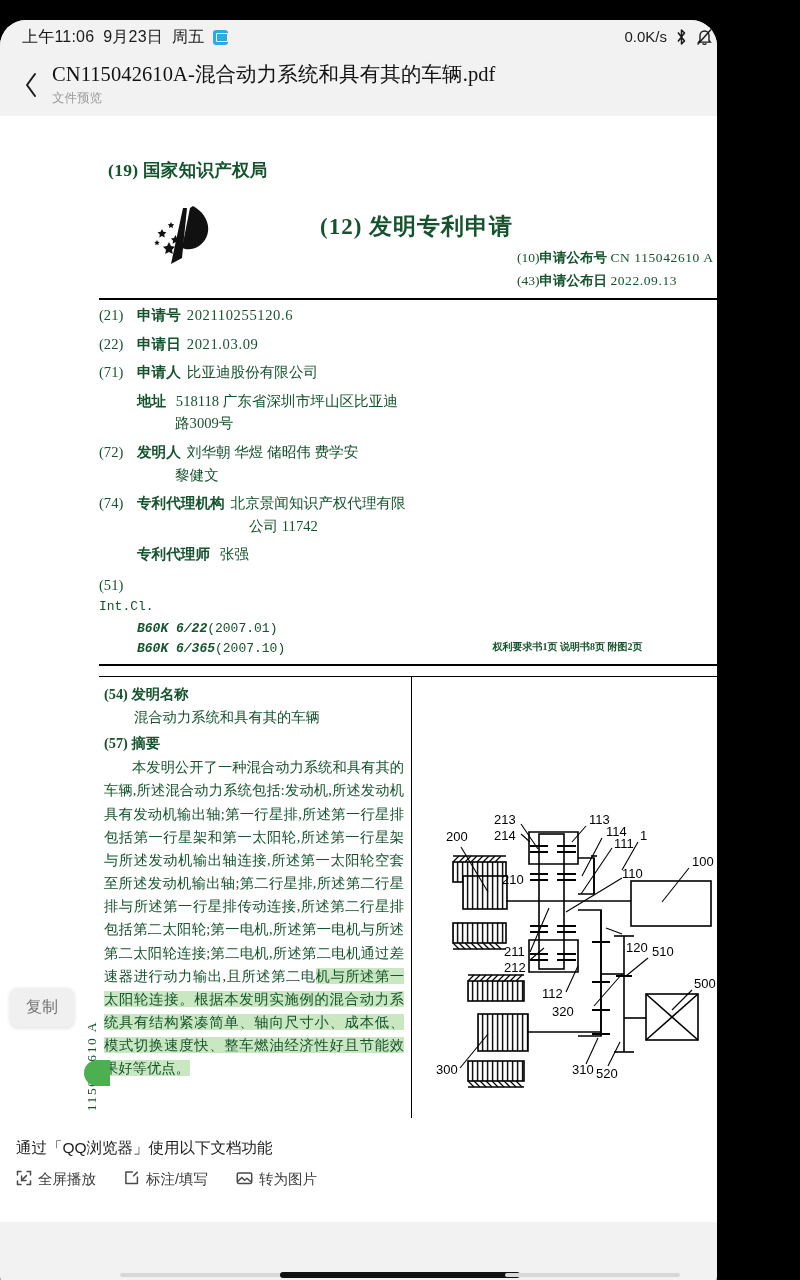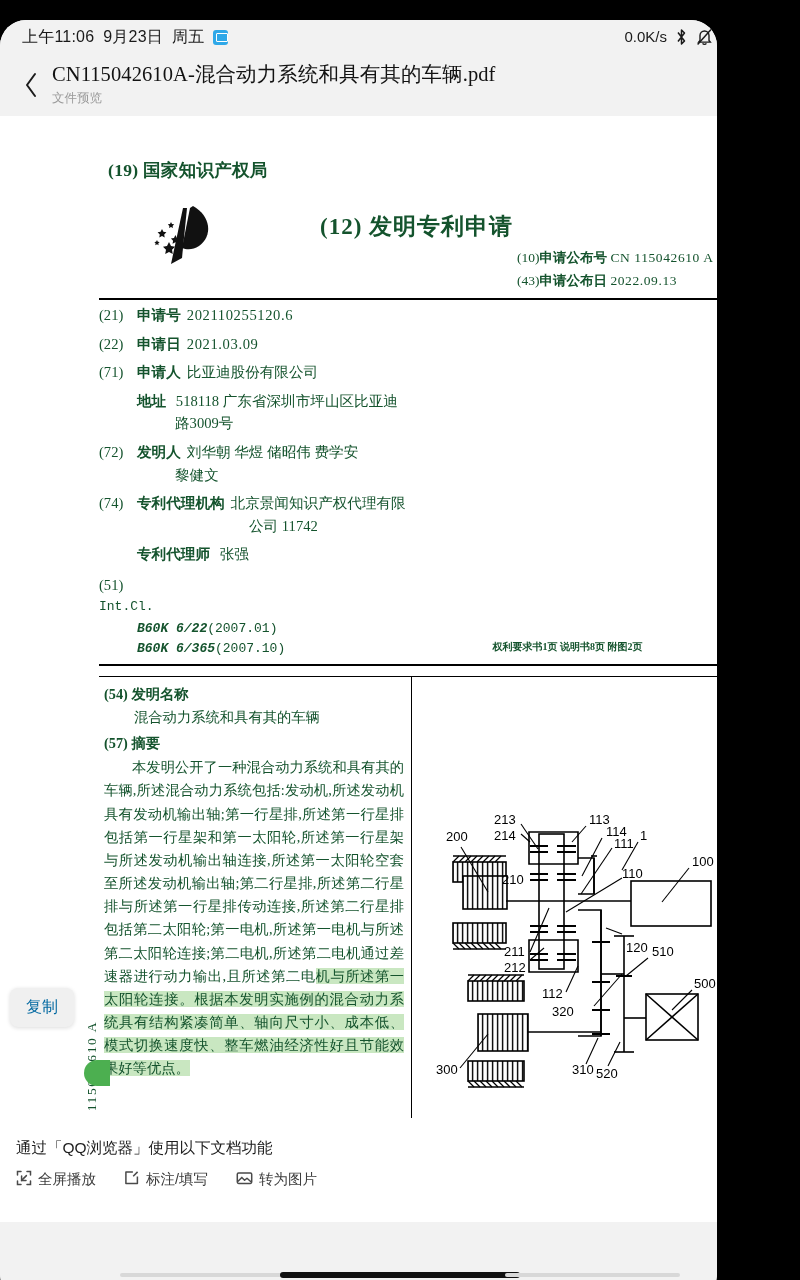"复制" .copy-bubble { color: #0369a1 -> #737373 }
